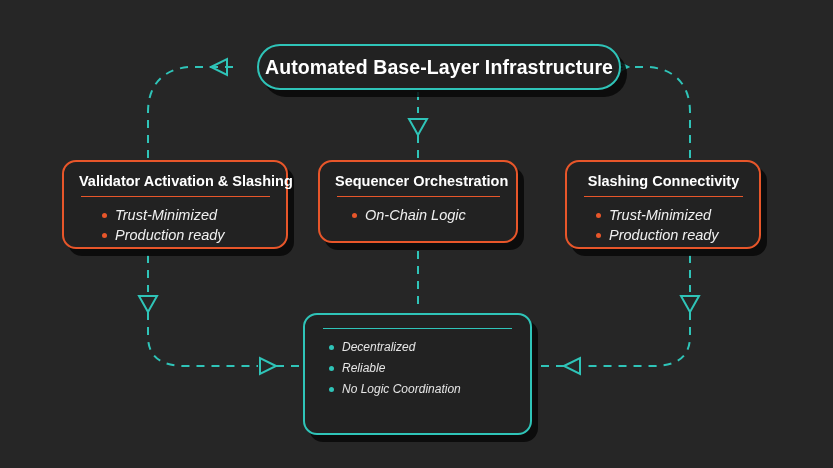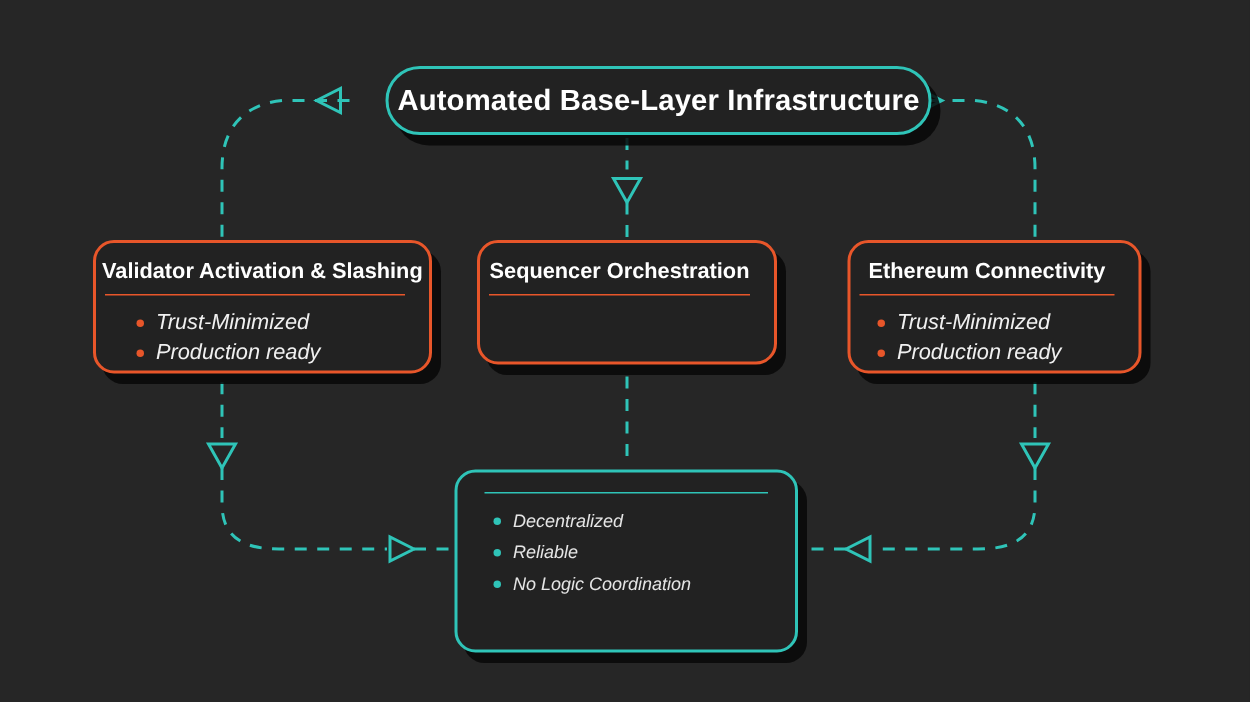"Validator Activation & Slashing" .feat { padding: 11px 14px 10px 4px -> 11px 14px 10px 15px }
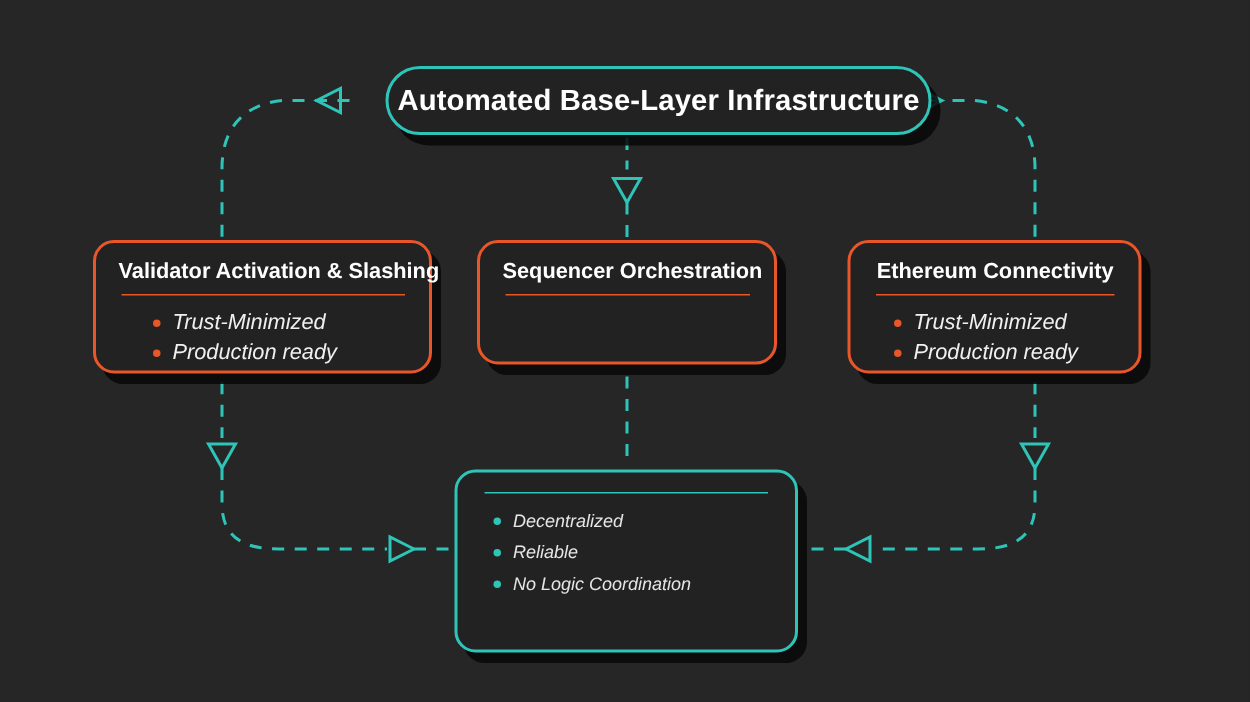"Ethereum Connectivity" div.head { text: Ethereum -> Slashing }
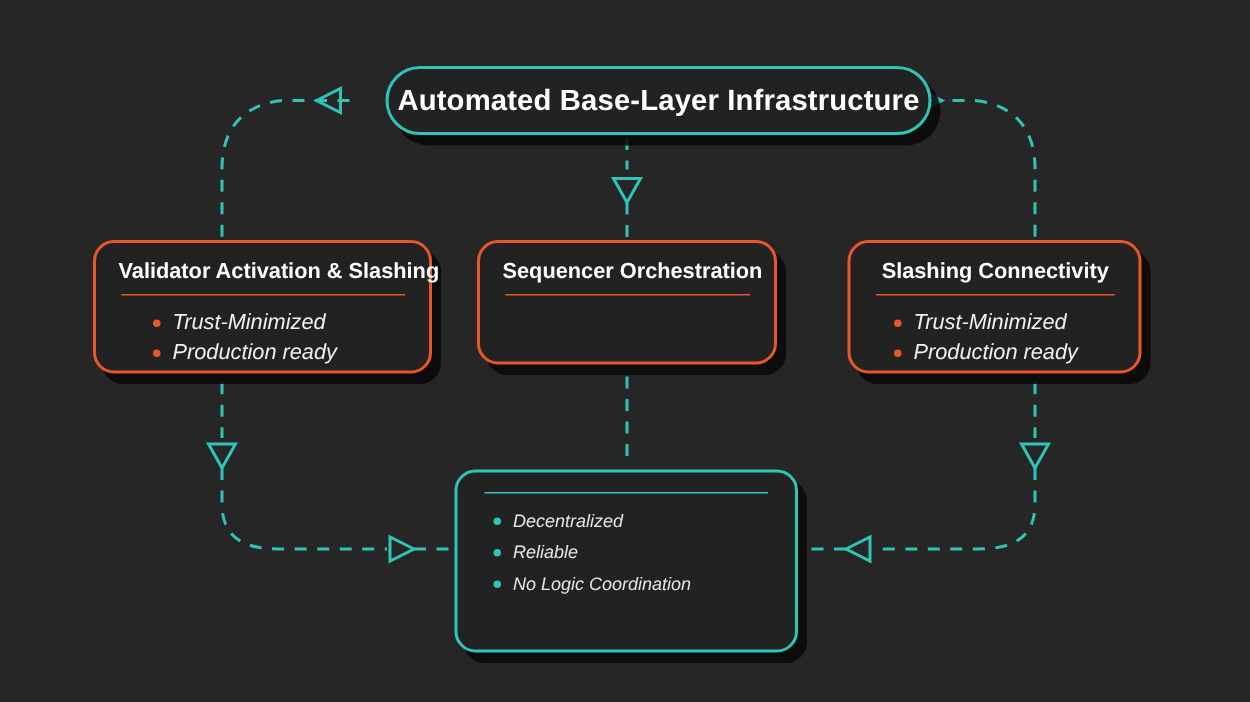"On-Chain Logic" ul { html: none -> <ul> <li>On-Chain Logic</li> </ul> }
